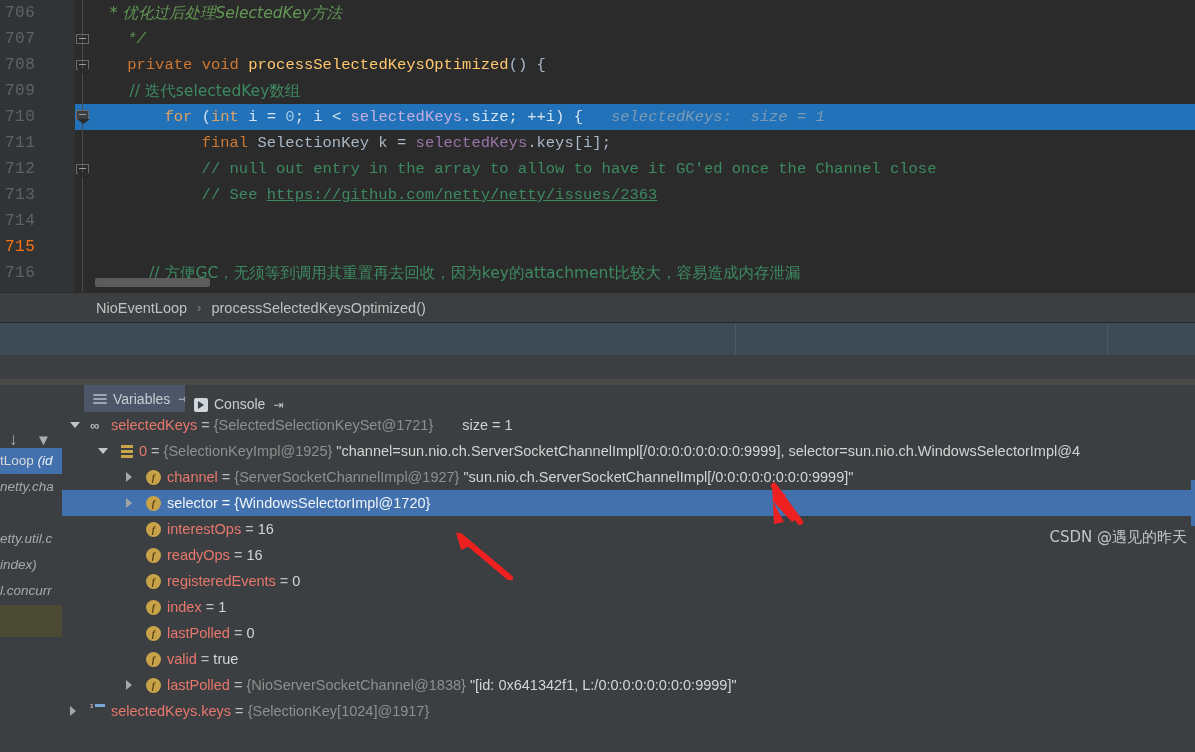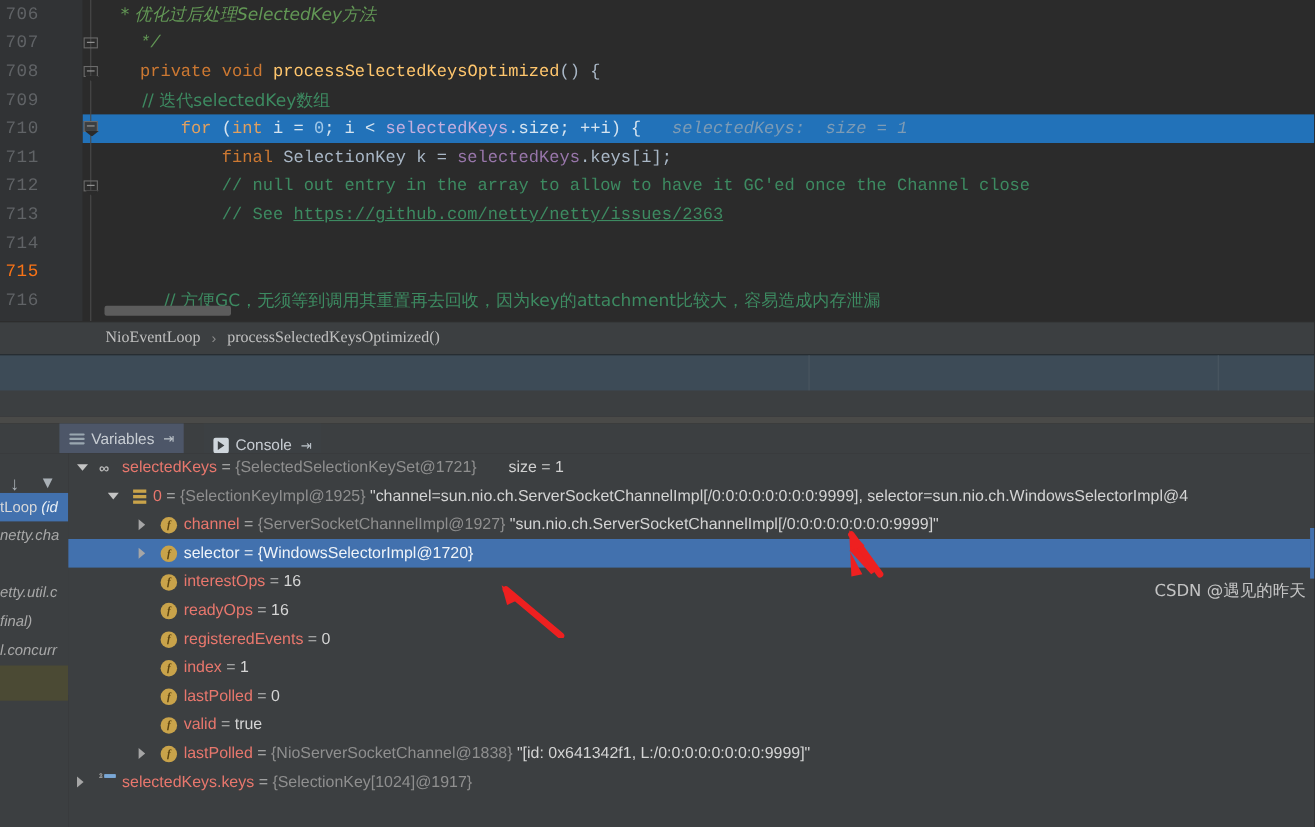"NioEventLoop" .crumb { font-family: Liberation Serif, serif -> none }
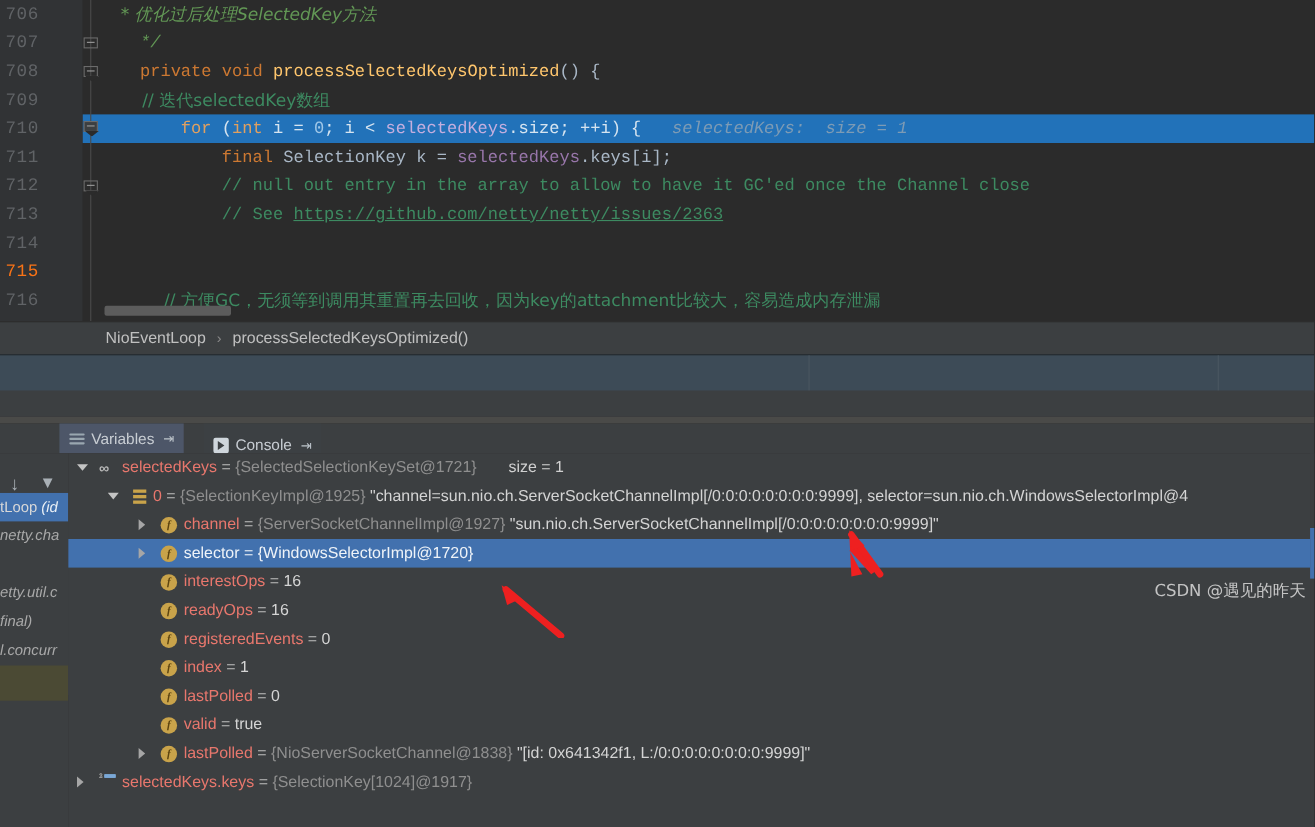"Variables" div.tab { left: 54px -> 84px }
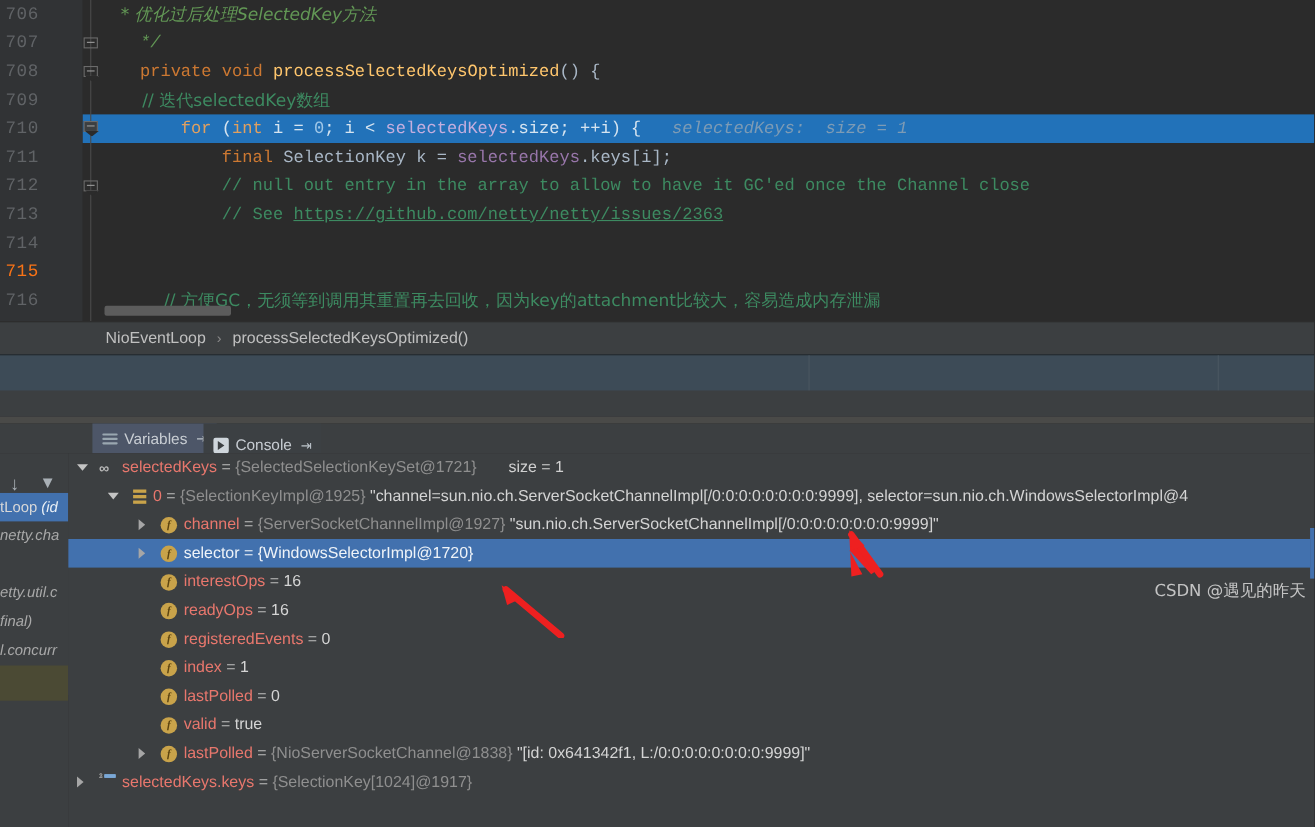"final)" div.frame-row { text: final -> index }
